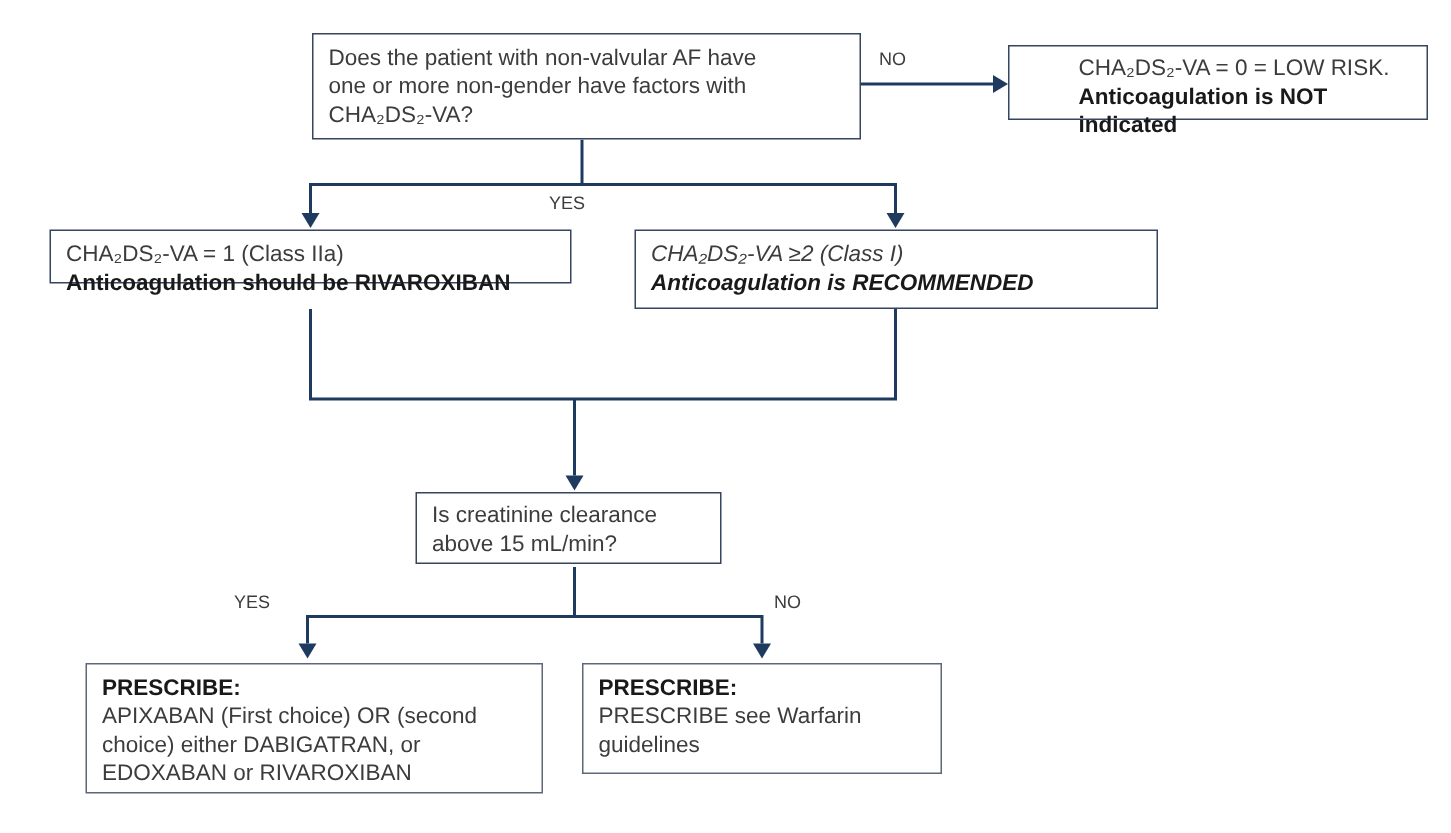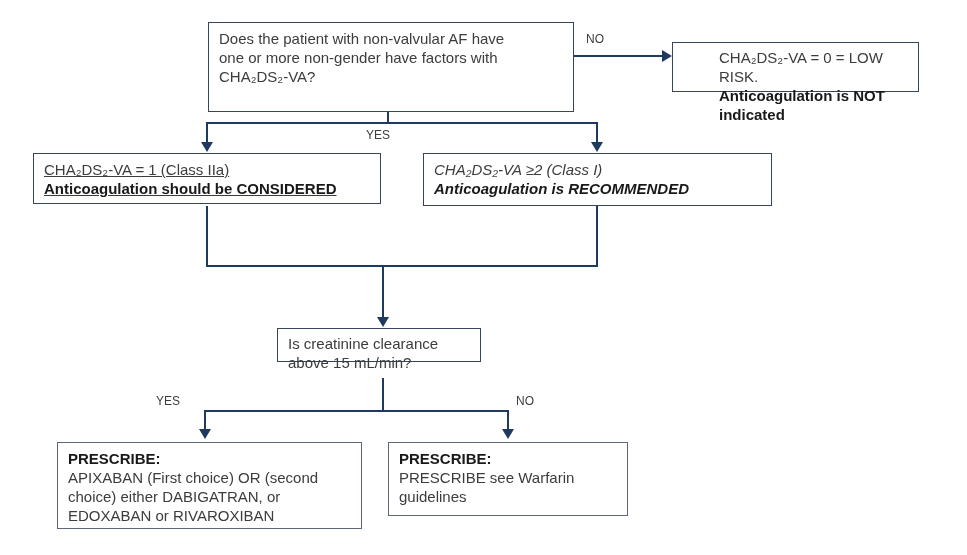"Does the patient with non-valvular" div.node { height: 90px -> 71px }
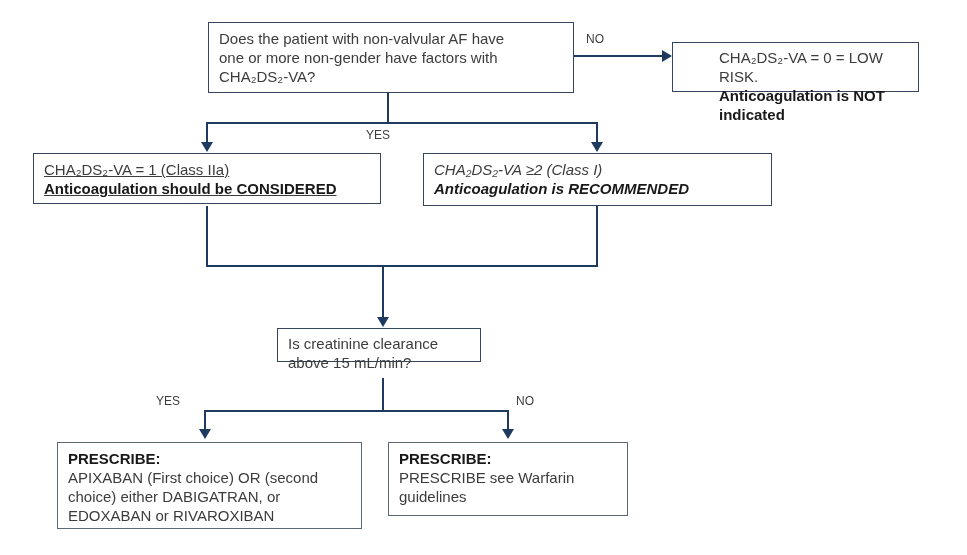"CHA₂DS₂-VA = 0 = LOW" div.node { top: 42px -> 30px; width: 247px -> 280px }
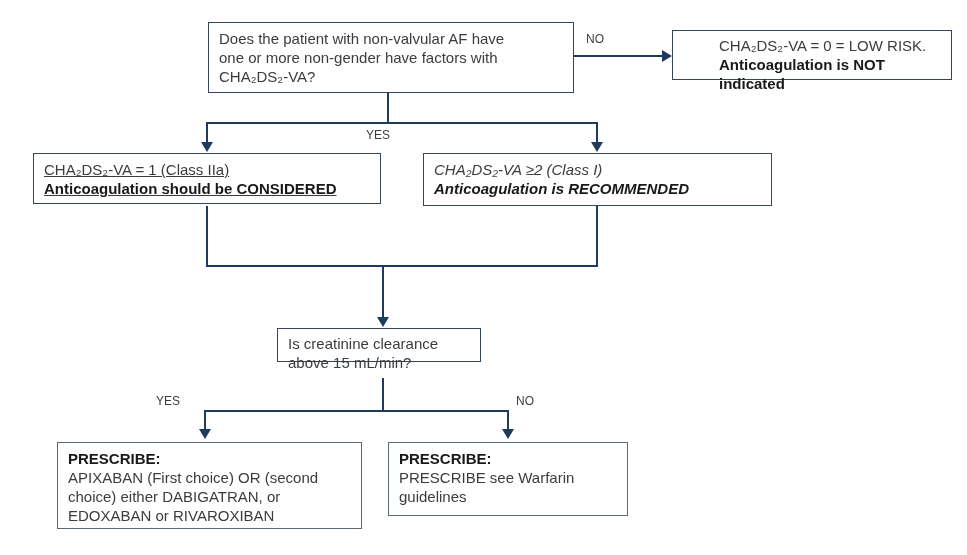"CHA₂DS₂-VA = 1 (Class IIa)" div.node { height: 51px -> 36px; text-decoration: underline -> none }
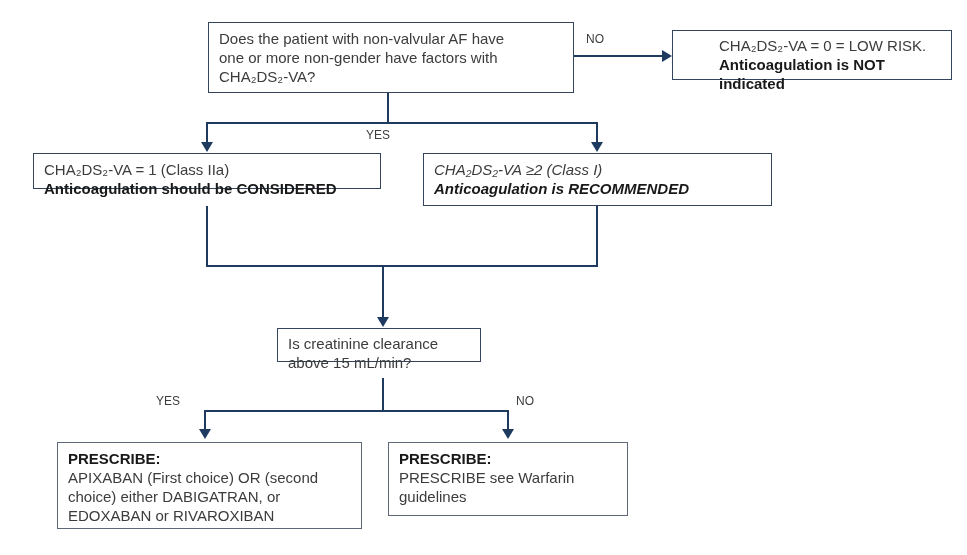"Anticoagulation should be CONSIDERED" div.b { text: CONSIDERED -> RIVAROXIBAN }
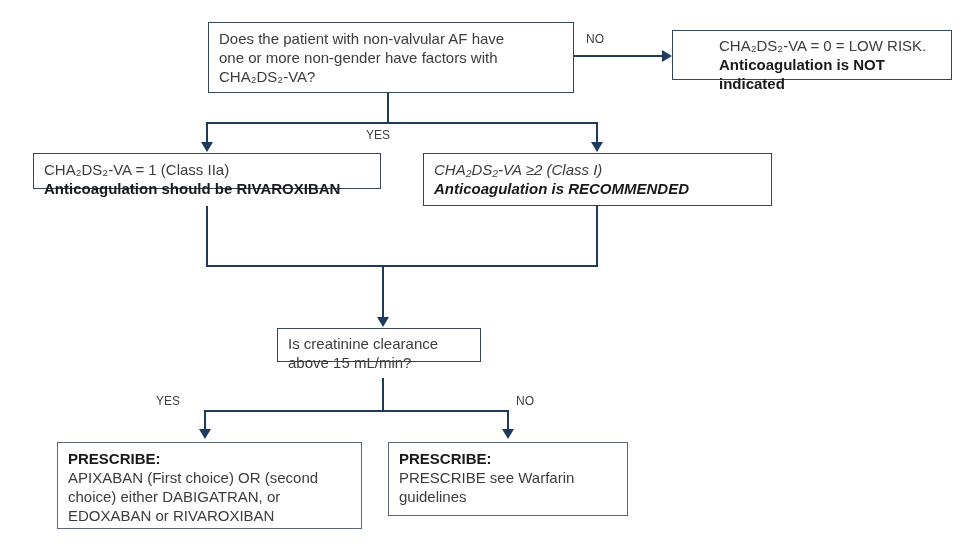"Is creatinine clearance" div.node { height: 34px -> 48px }
